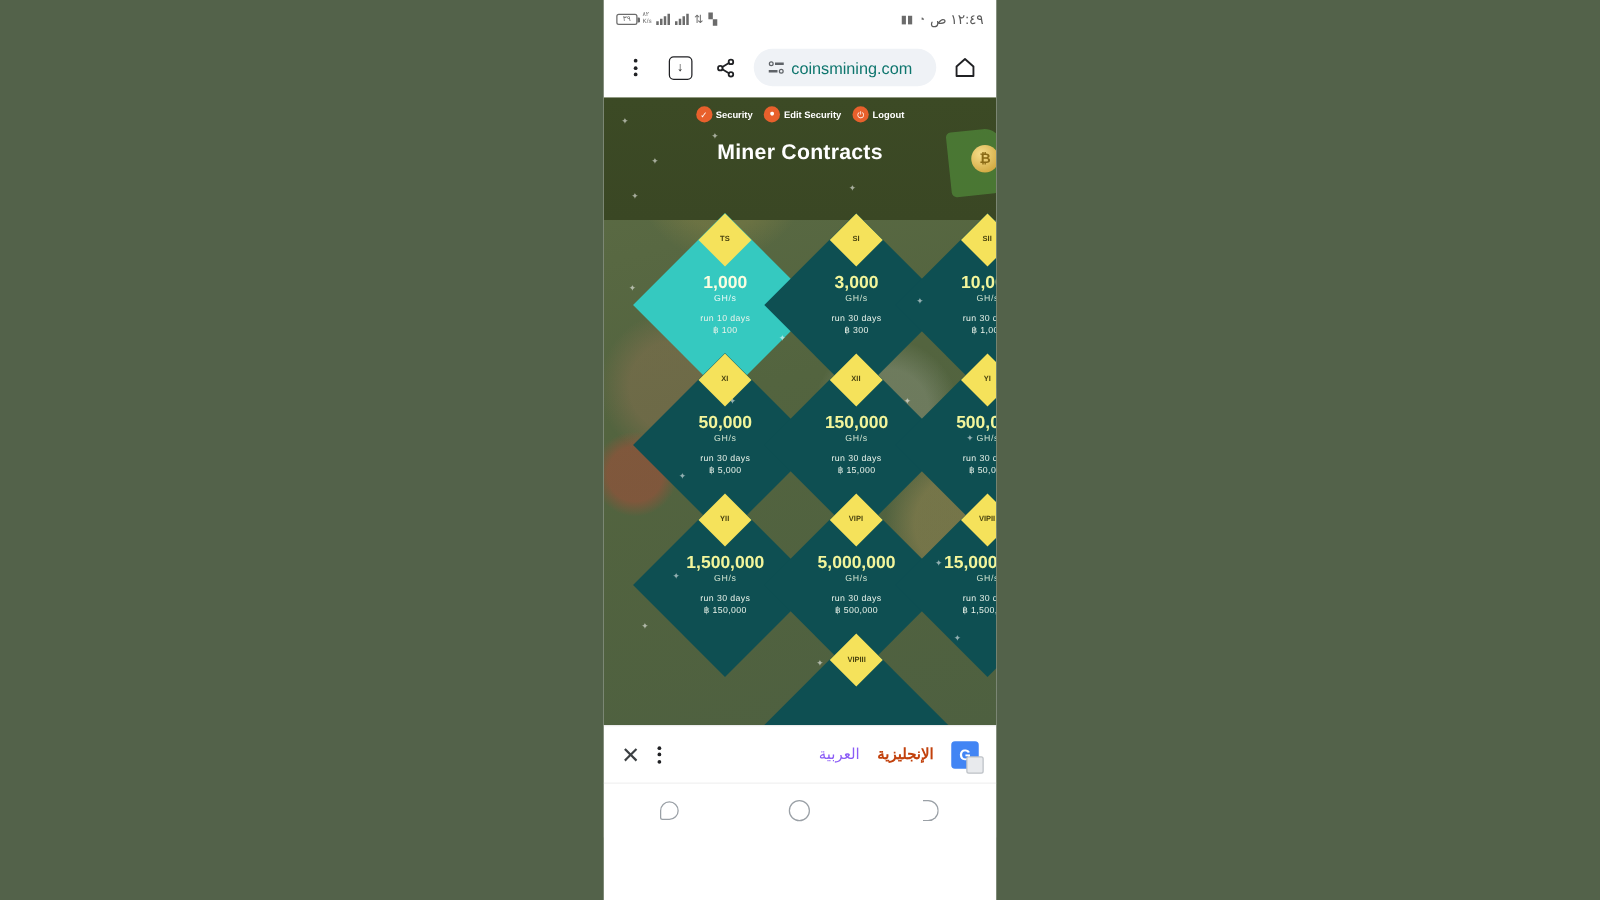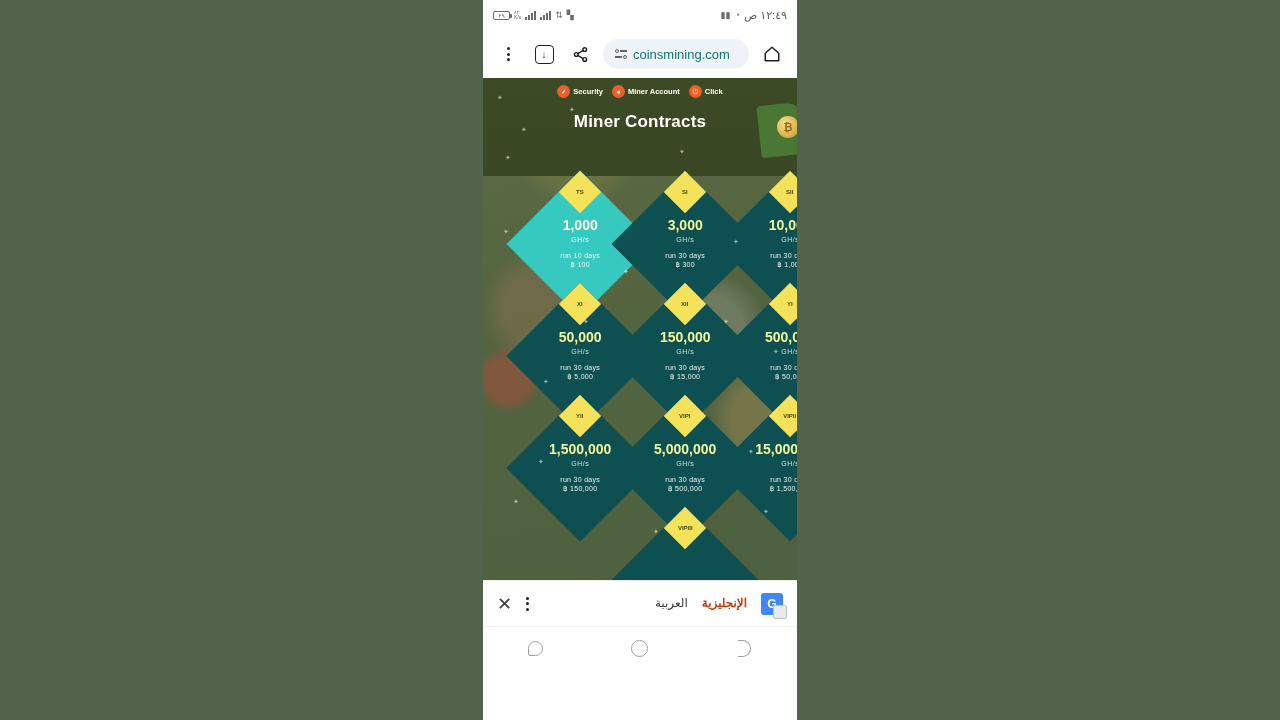"Miner Account" span.acct-label { text: Miner Account -> Edit Security }
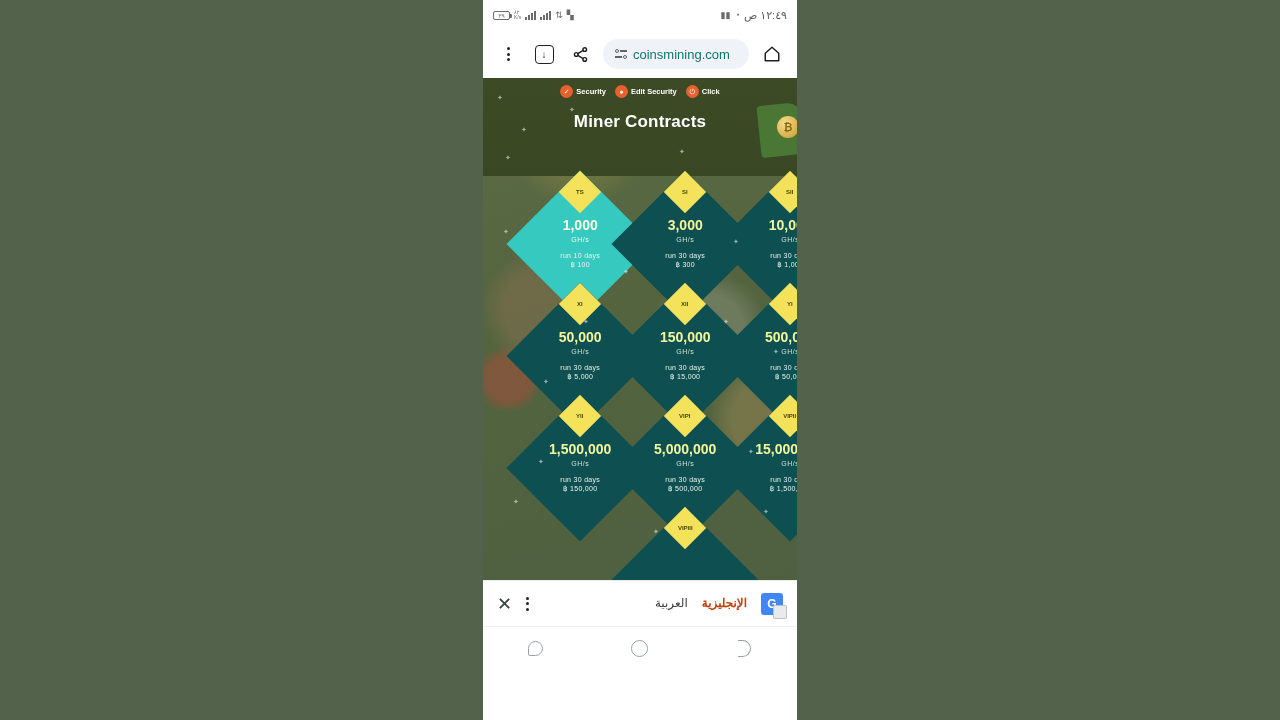"Click" span.acct-label { text: Click -> Logout }
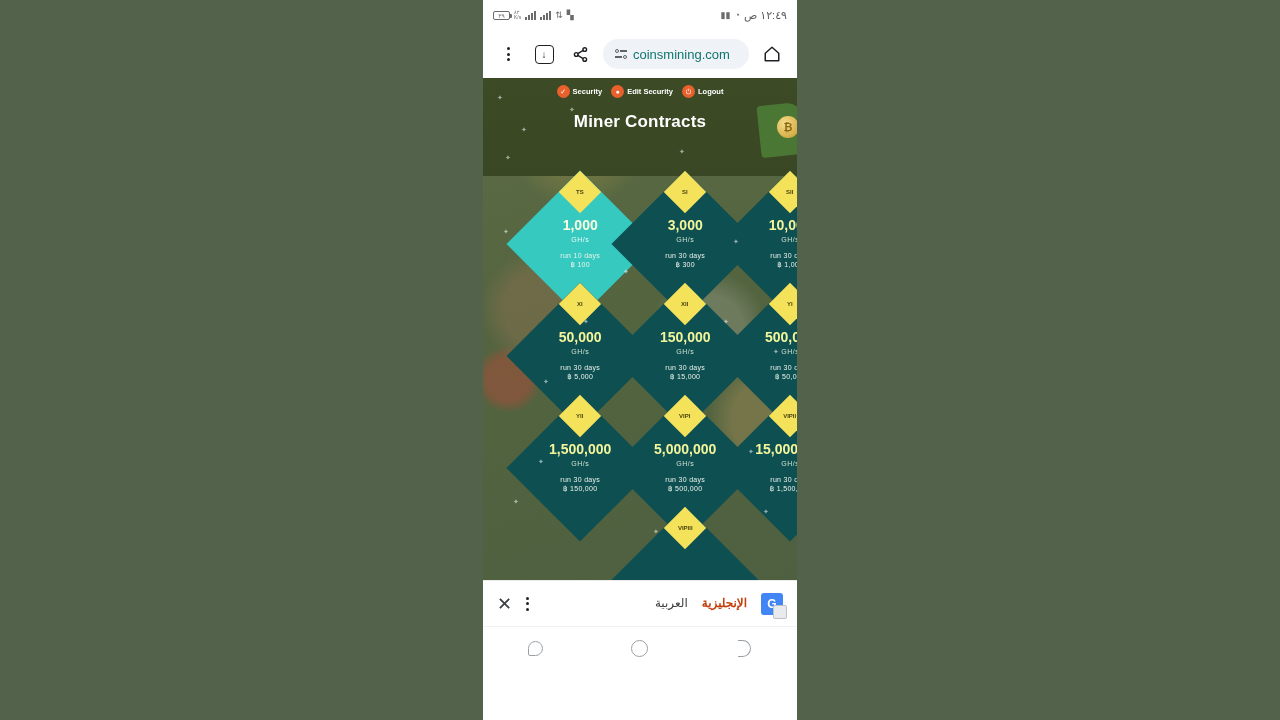"العربية" .tr-lang { color: #404040 -> #8b5cf6 }
